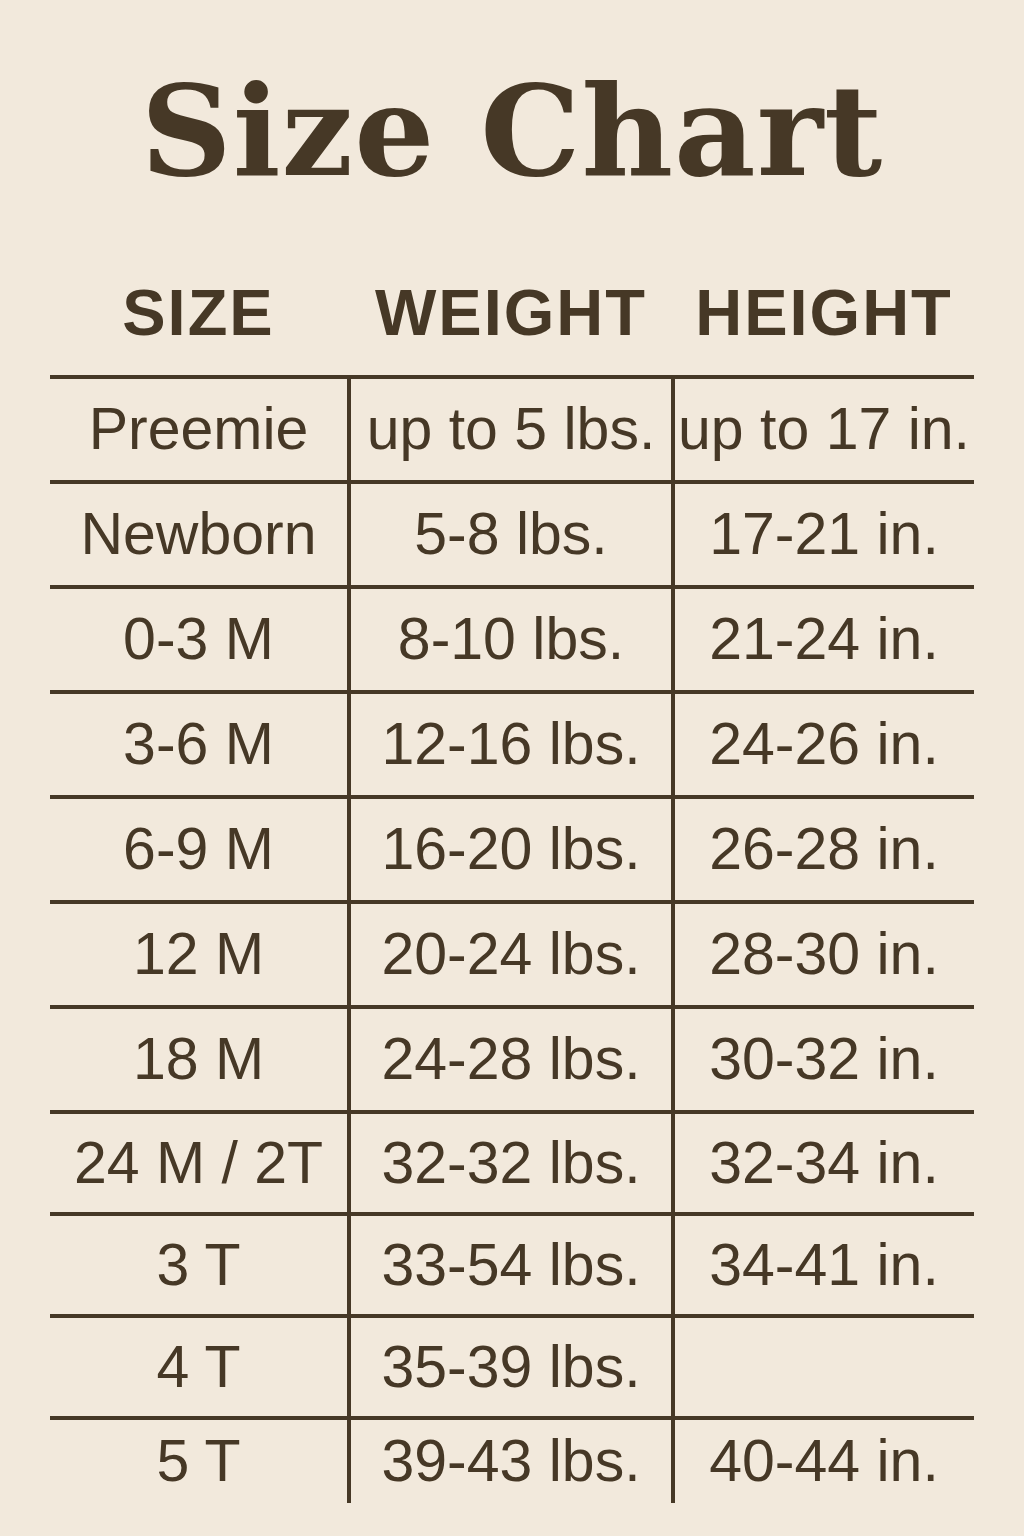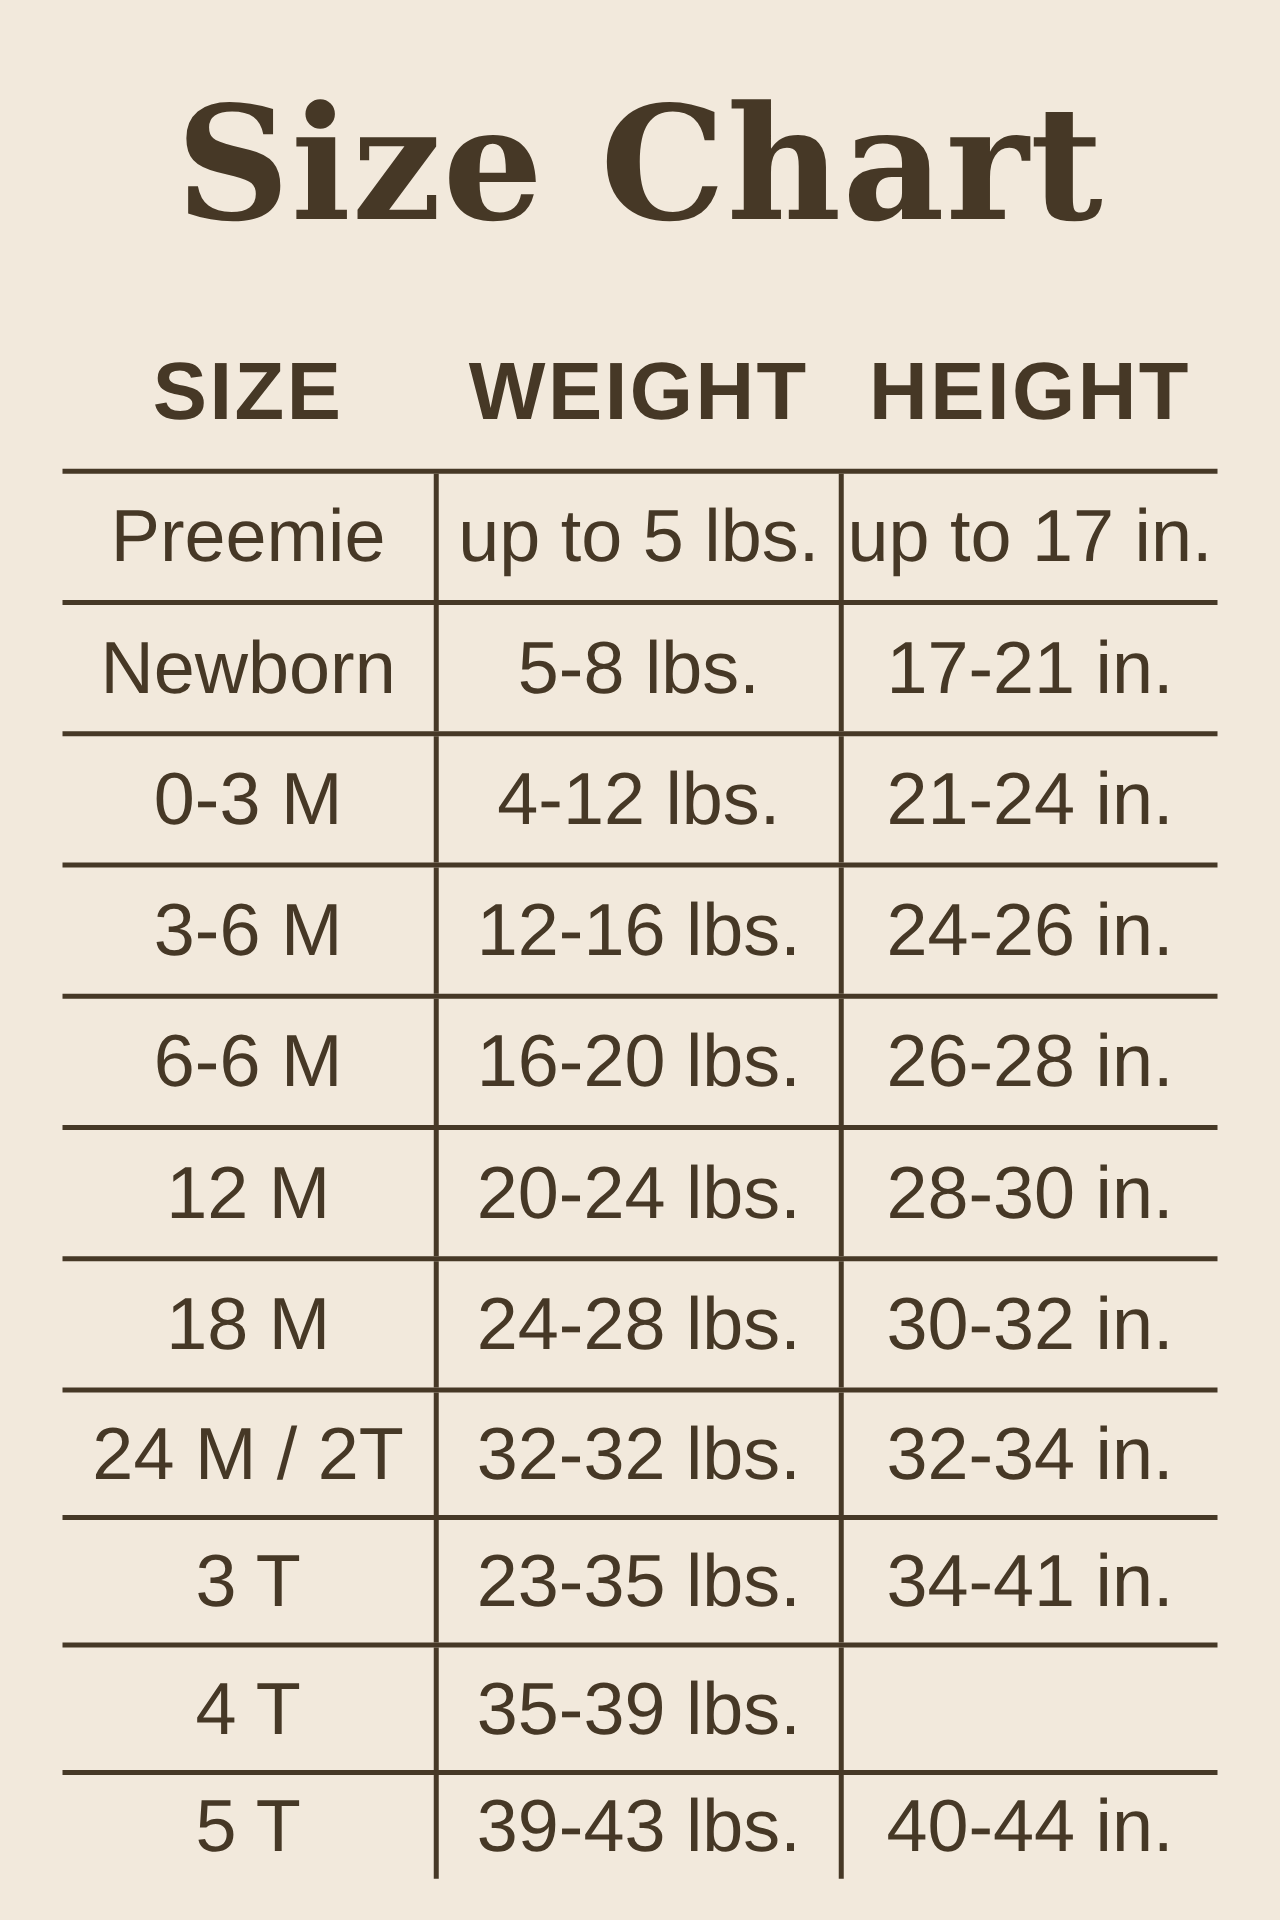"4-12 lbs." div.td { text: 4-12 -> 8-10 }
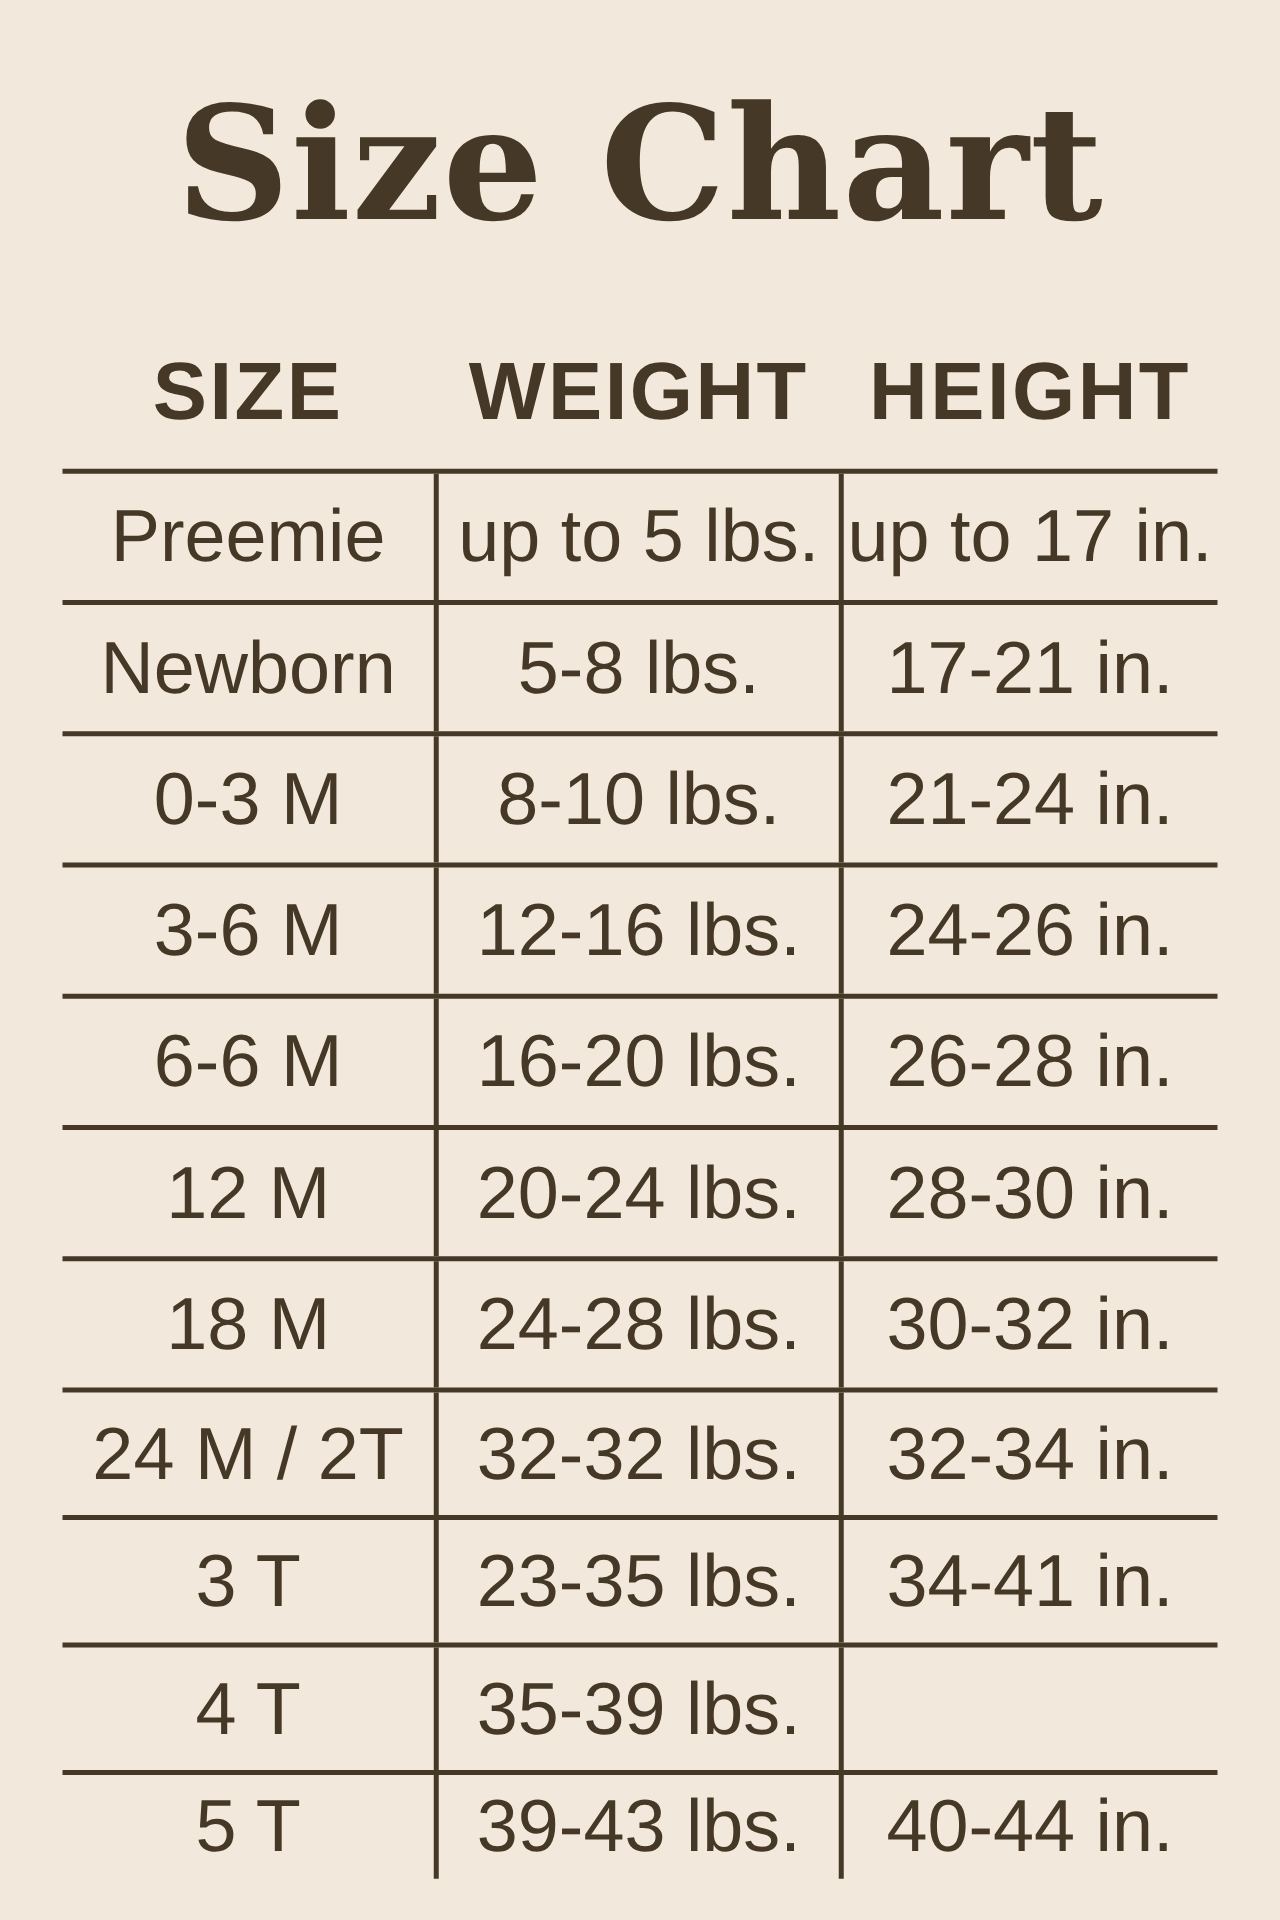"6-6 M" div.td { text: 6-6 -> 6-9 }
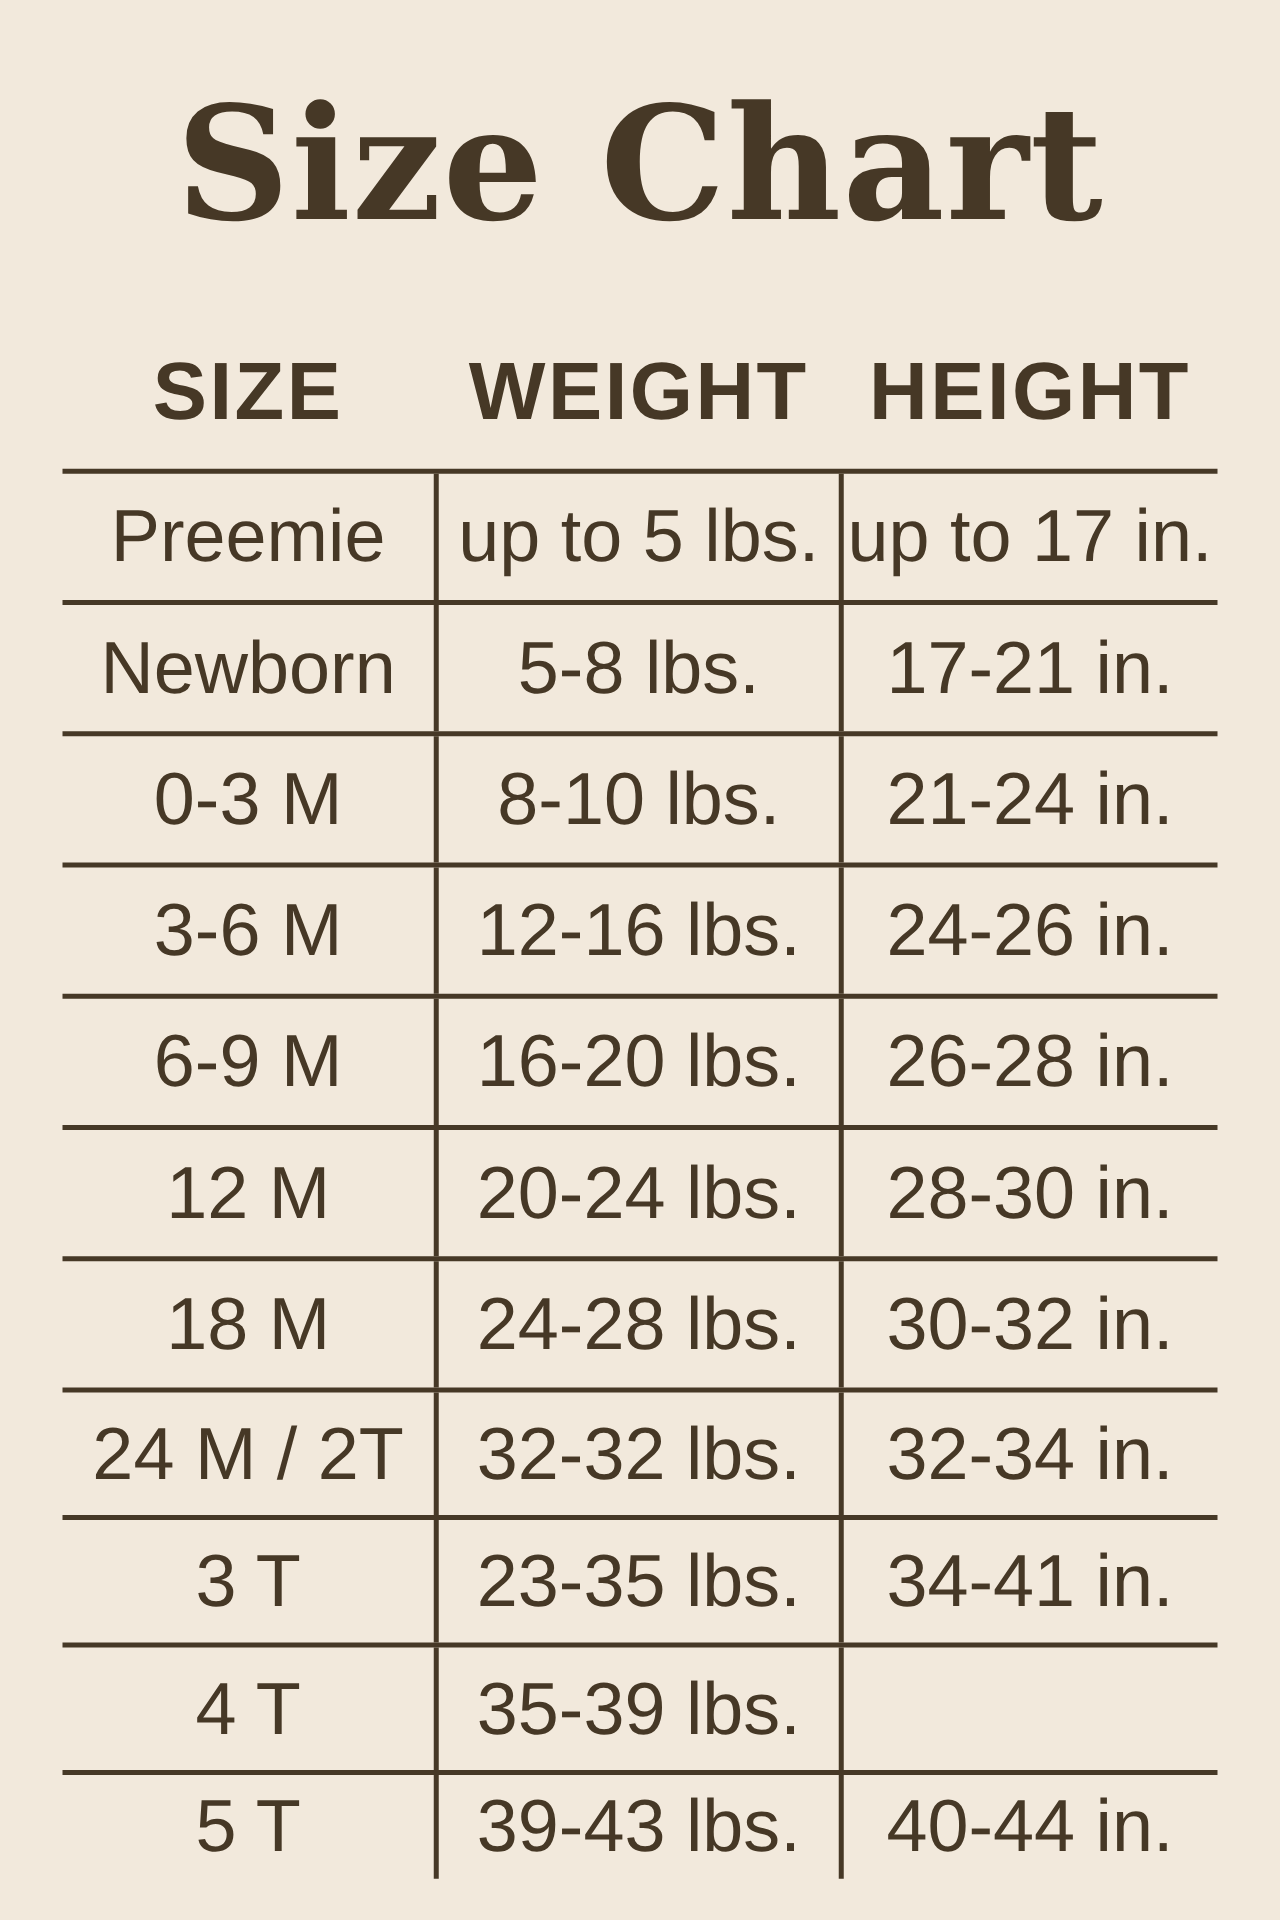"23-35 lbs." div.td { text: 23-35 -> 33-54 }
